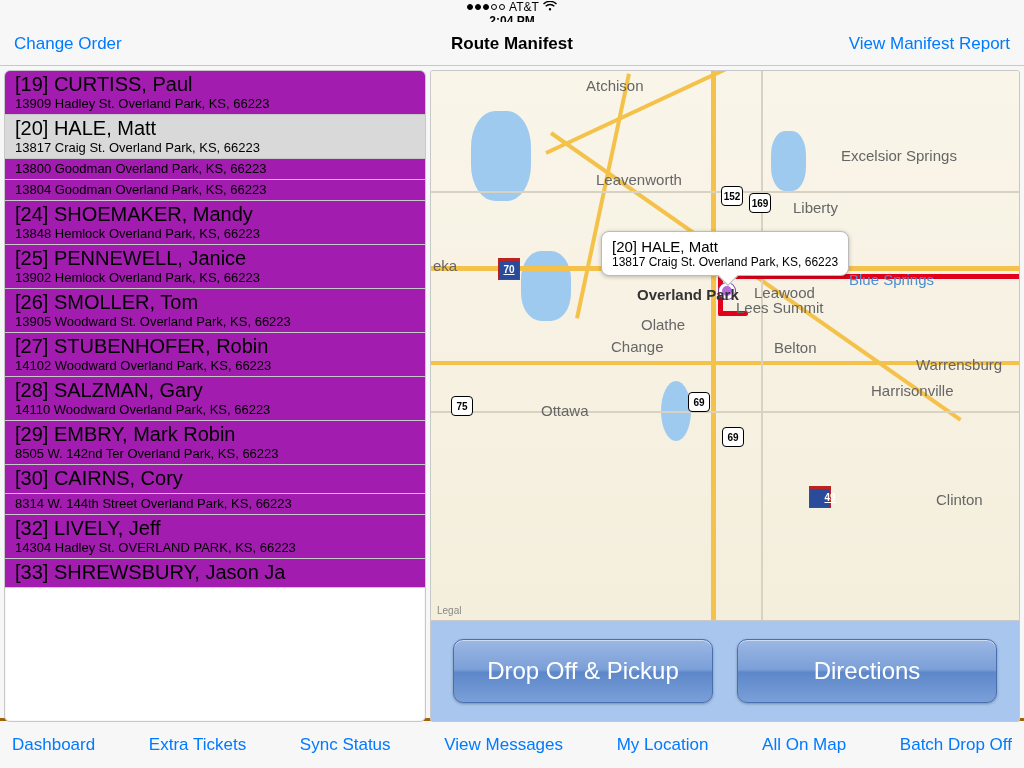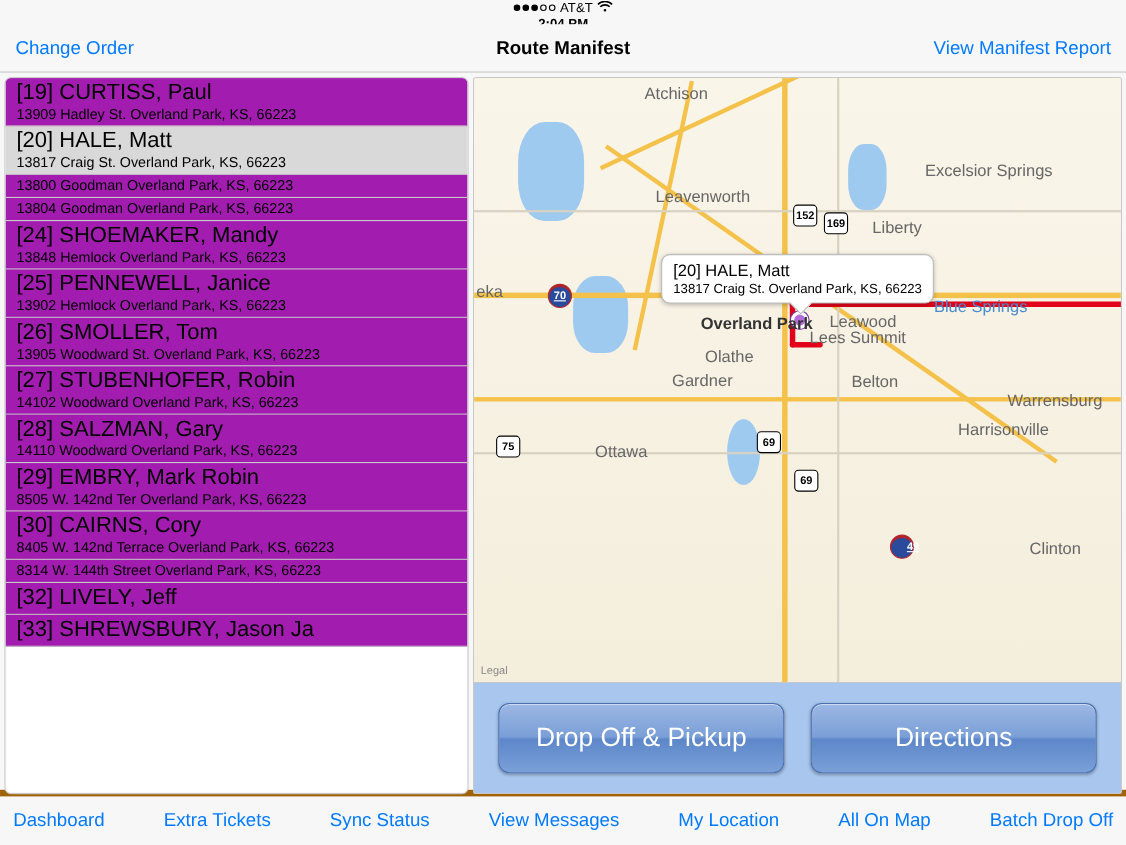"70" .interstate-shield { border-radius: 11px -> 0 }
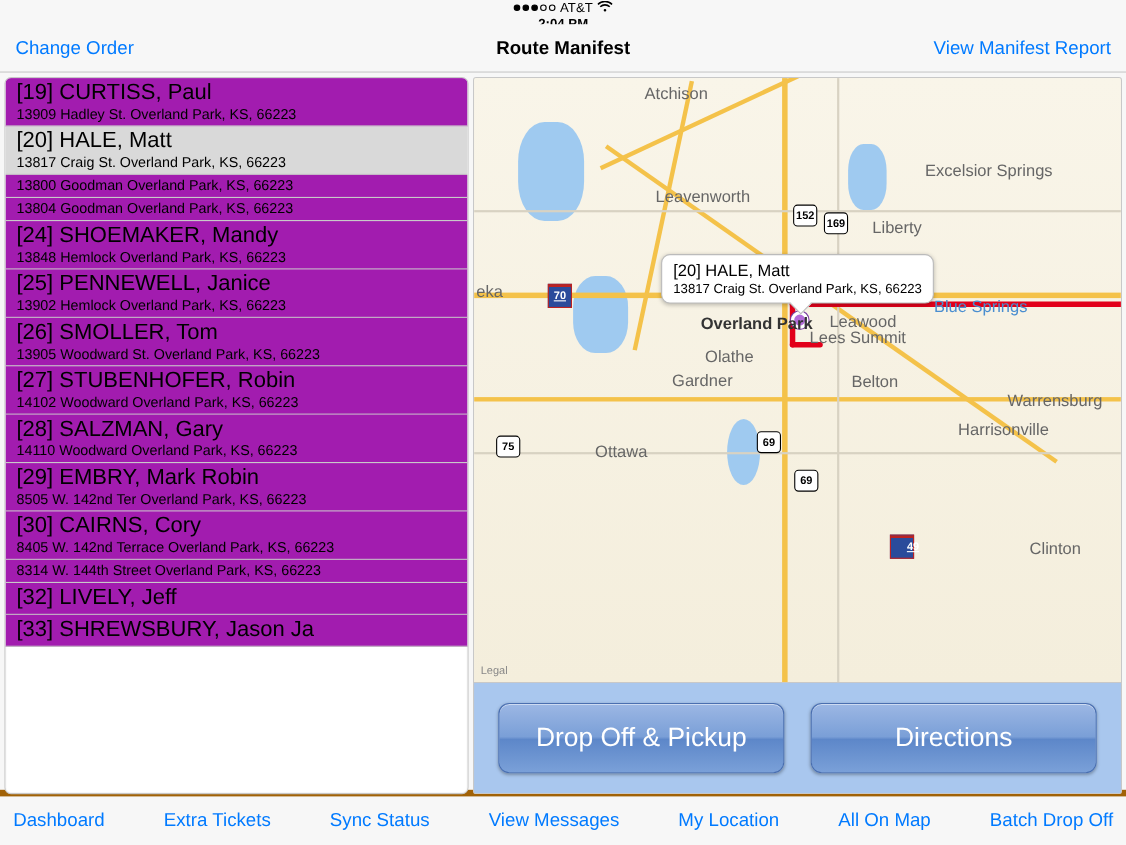"Gardner" div.city-label { text: Gardner -> Change }
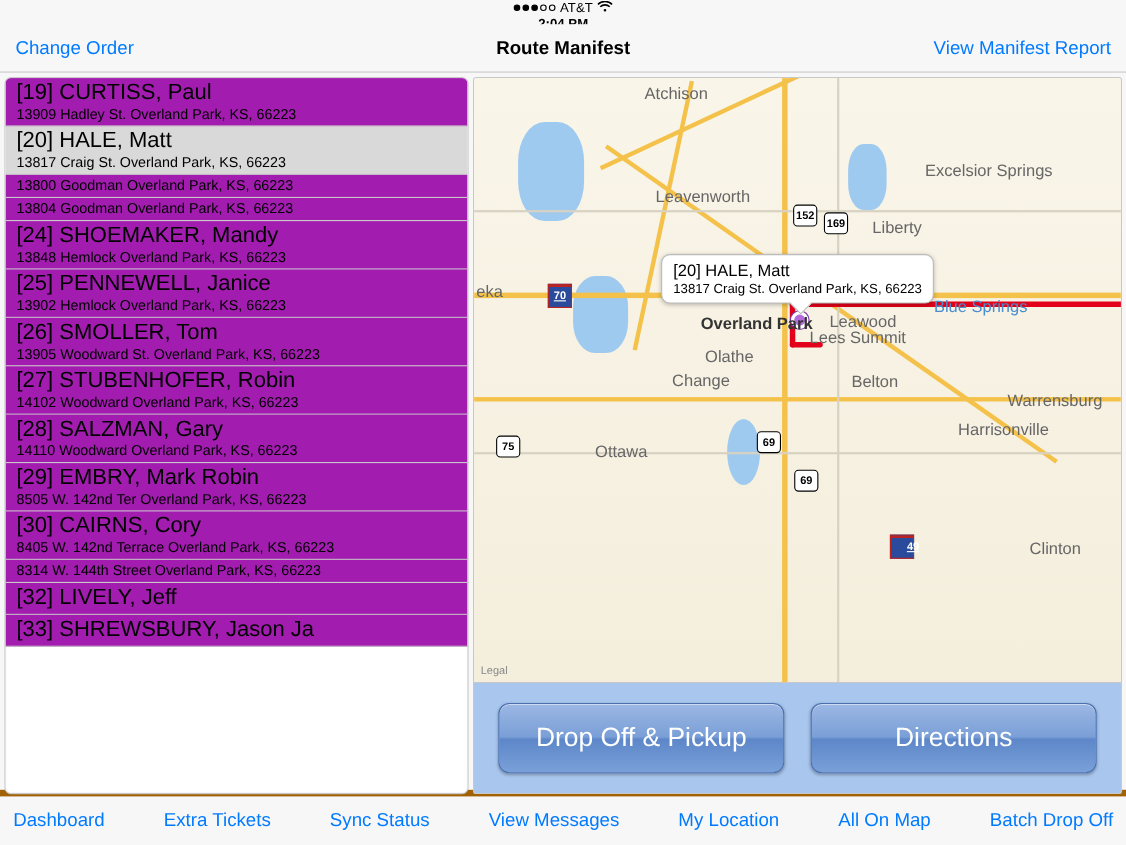"8405 W. 142nd Terrace Overland" div.subtitle { html: <div>8405 W. 142nd Terrace Overland Park, KS, 66223</div> -> none }
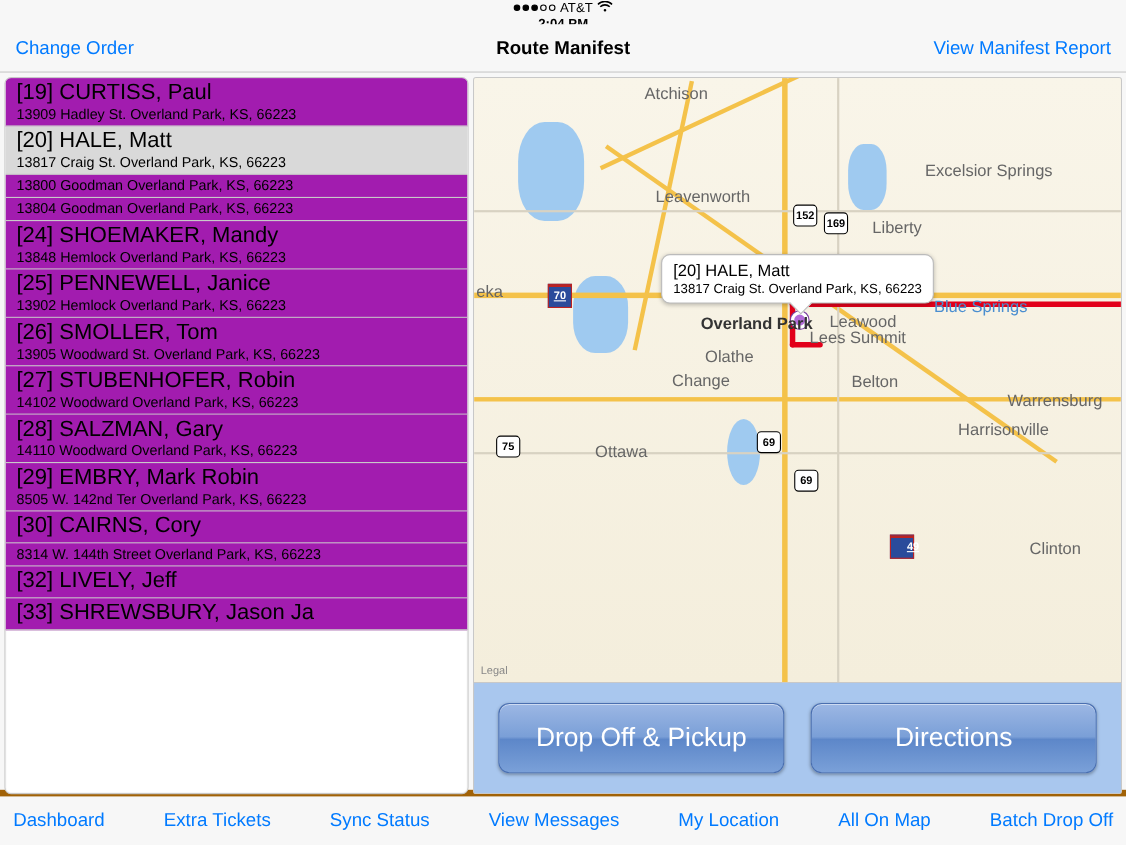"14304 Hadley St. OVERLAND PARK," div.subtitle { html: none -> <div>14304 Hadley St. OVERLAND PARK, KS, 66223</div> }
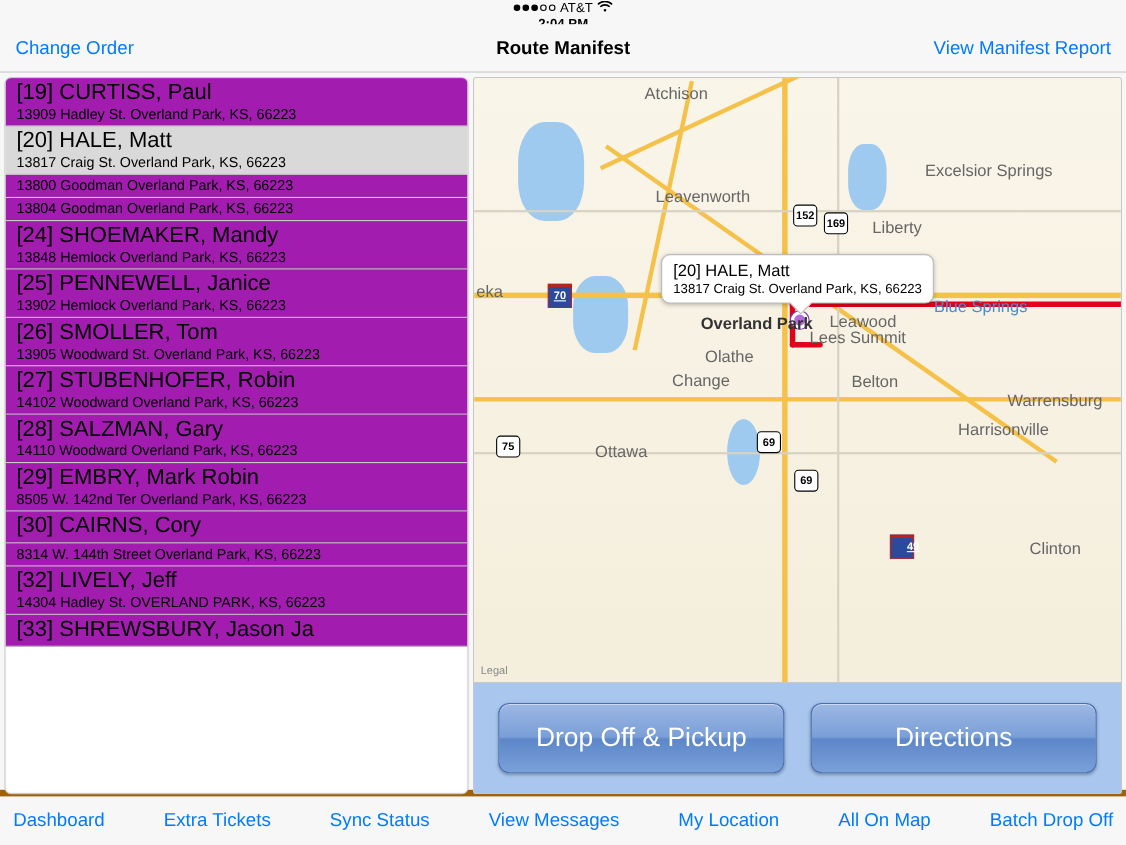"Dashboard" .toolbar { border-top: 6px solid #a16207 -> 3px solid #a16207 }
